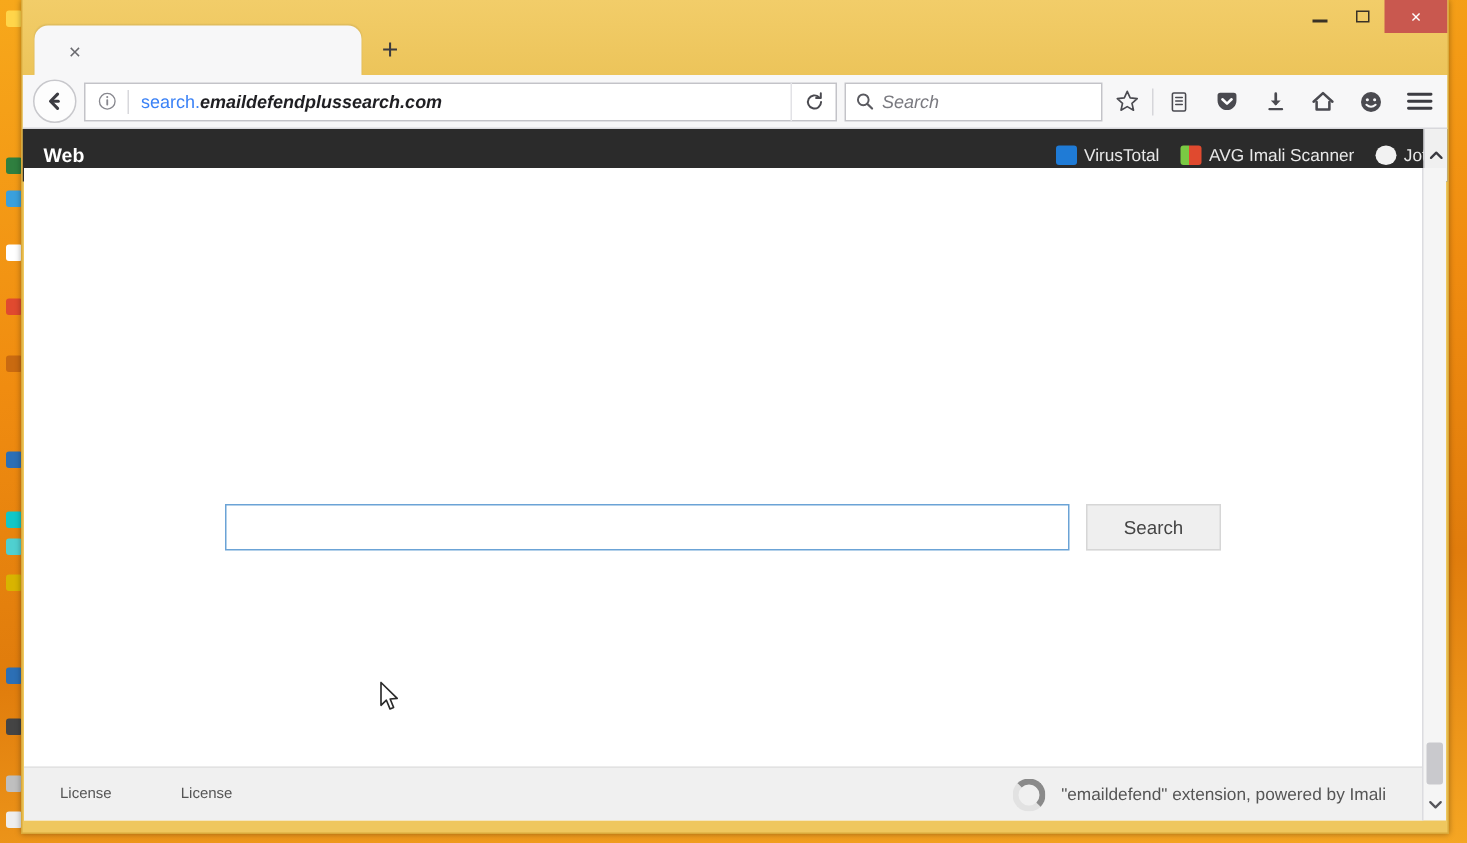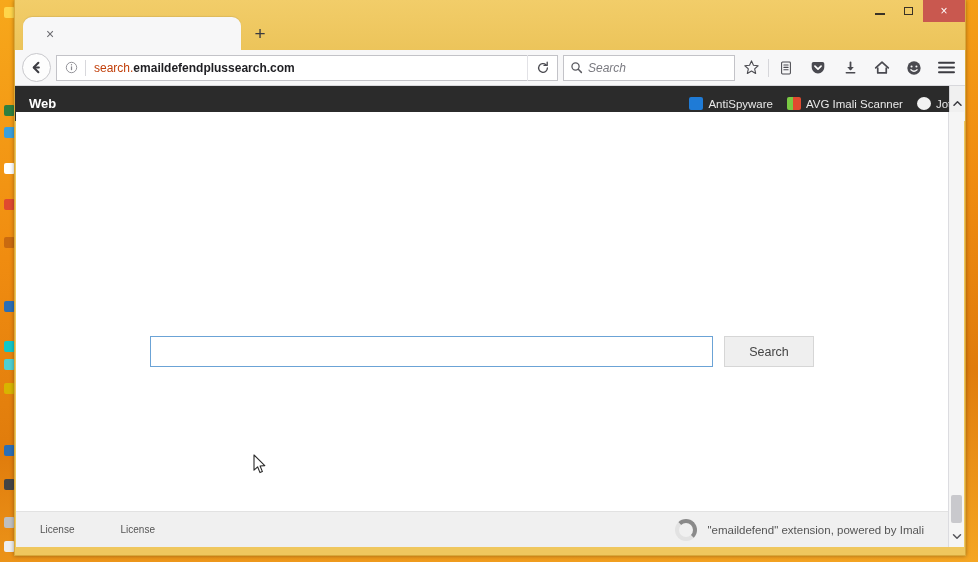"search." #urltext .sub { color: #c2410c -> #3b82f6 }
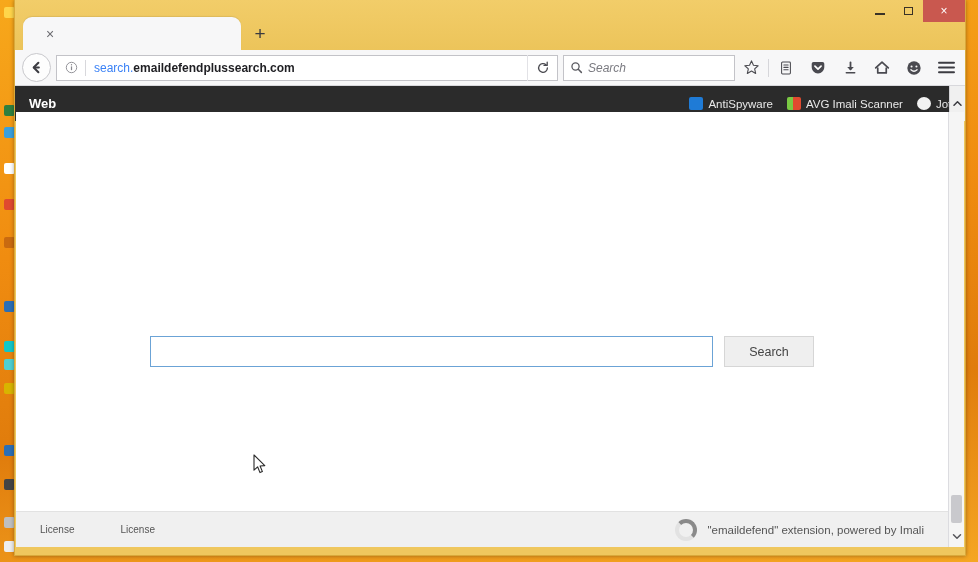"emaildefendplussearch.com" #urltext .host { font-style: none -> italic }
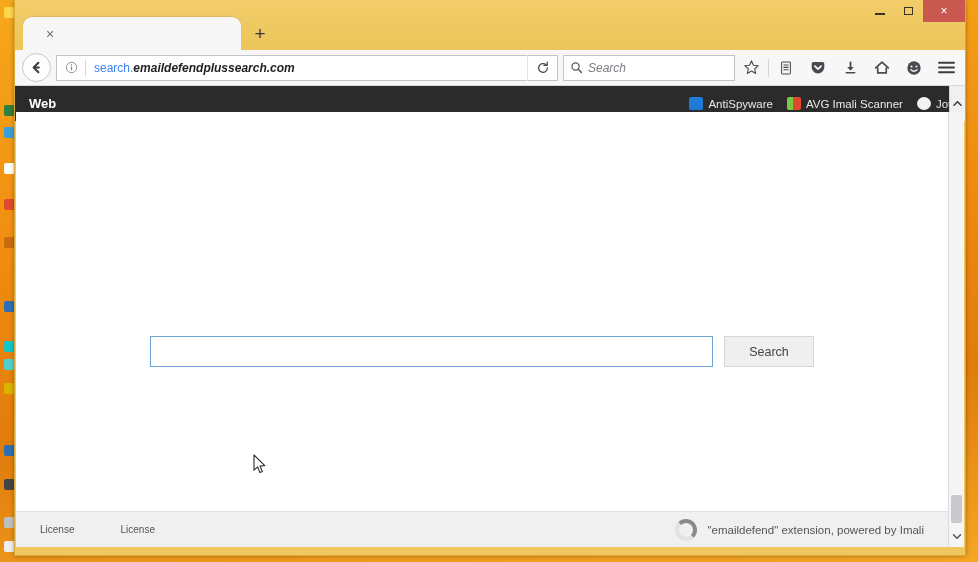"AntiSpyware" span { text: AntiSpyware -> VirusTotal }
